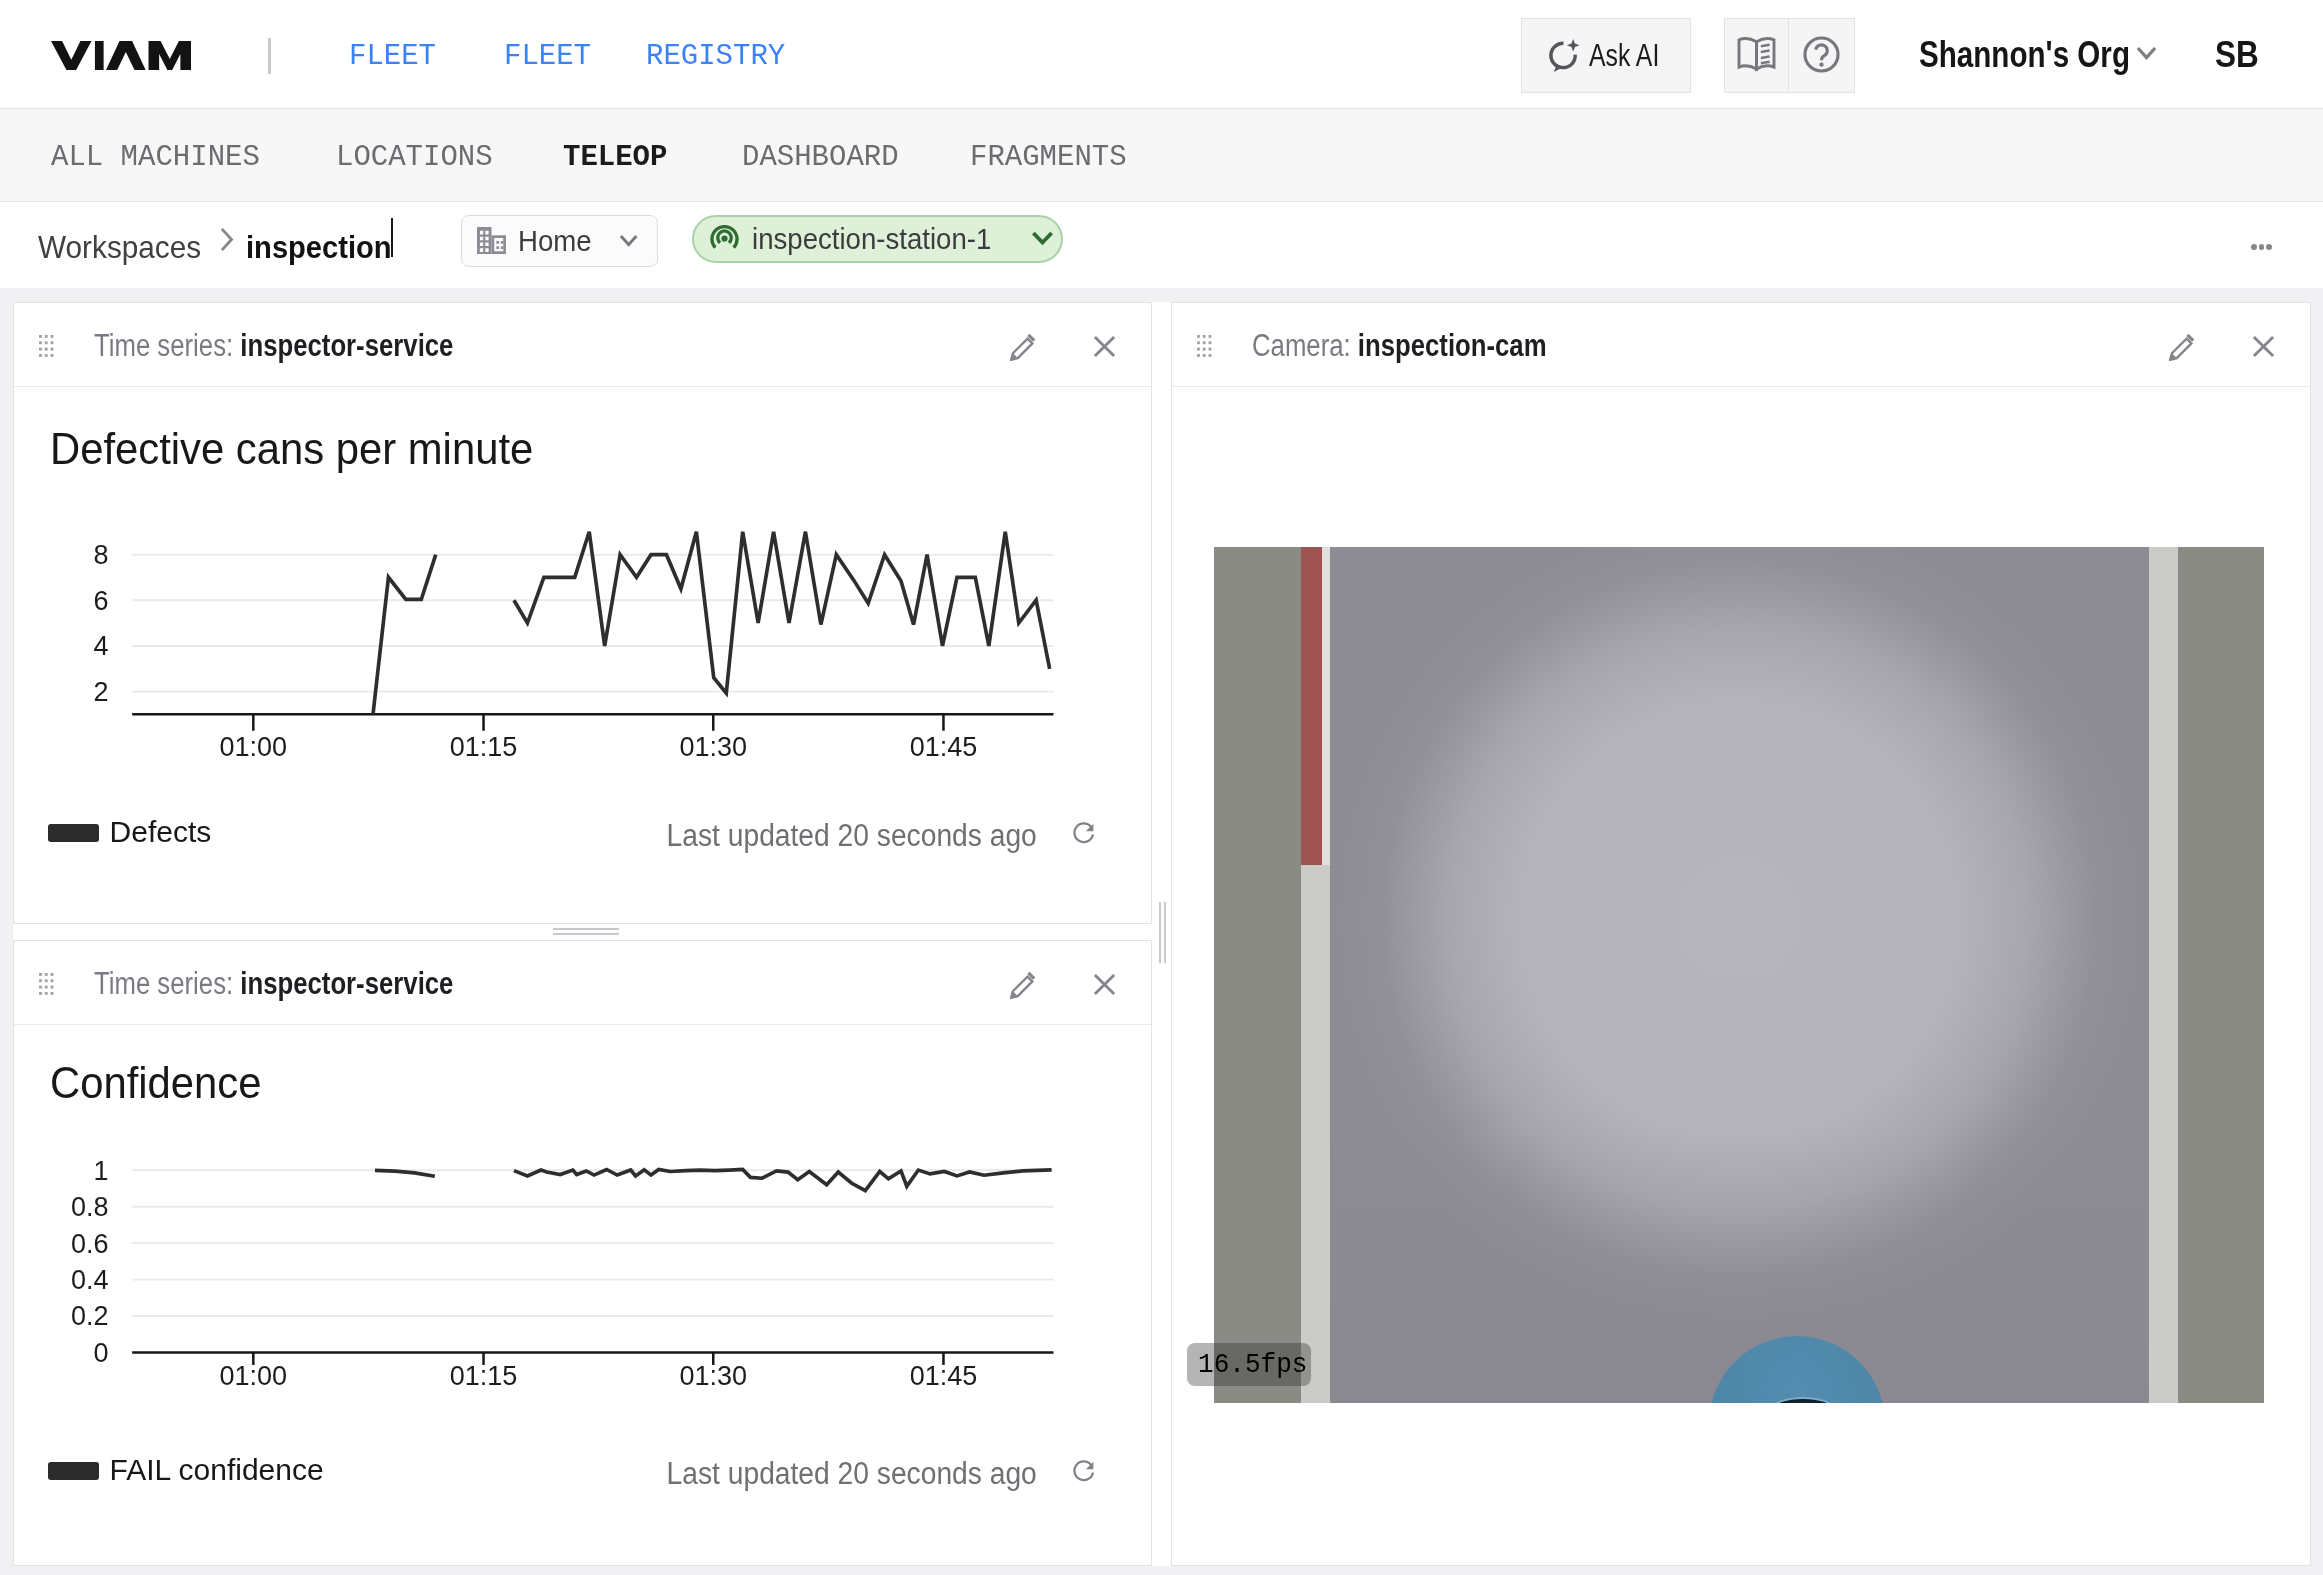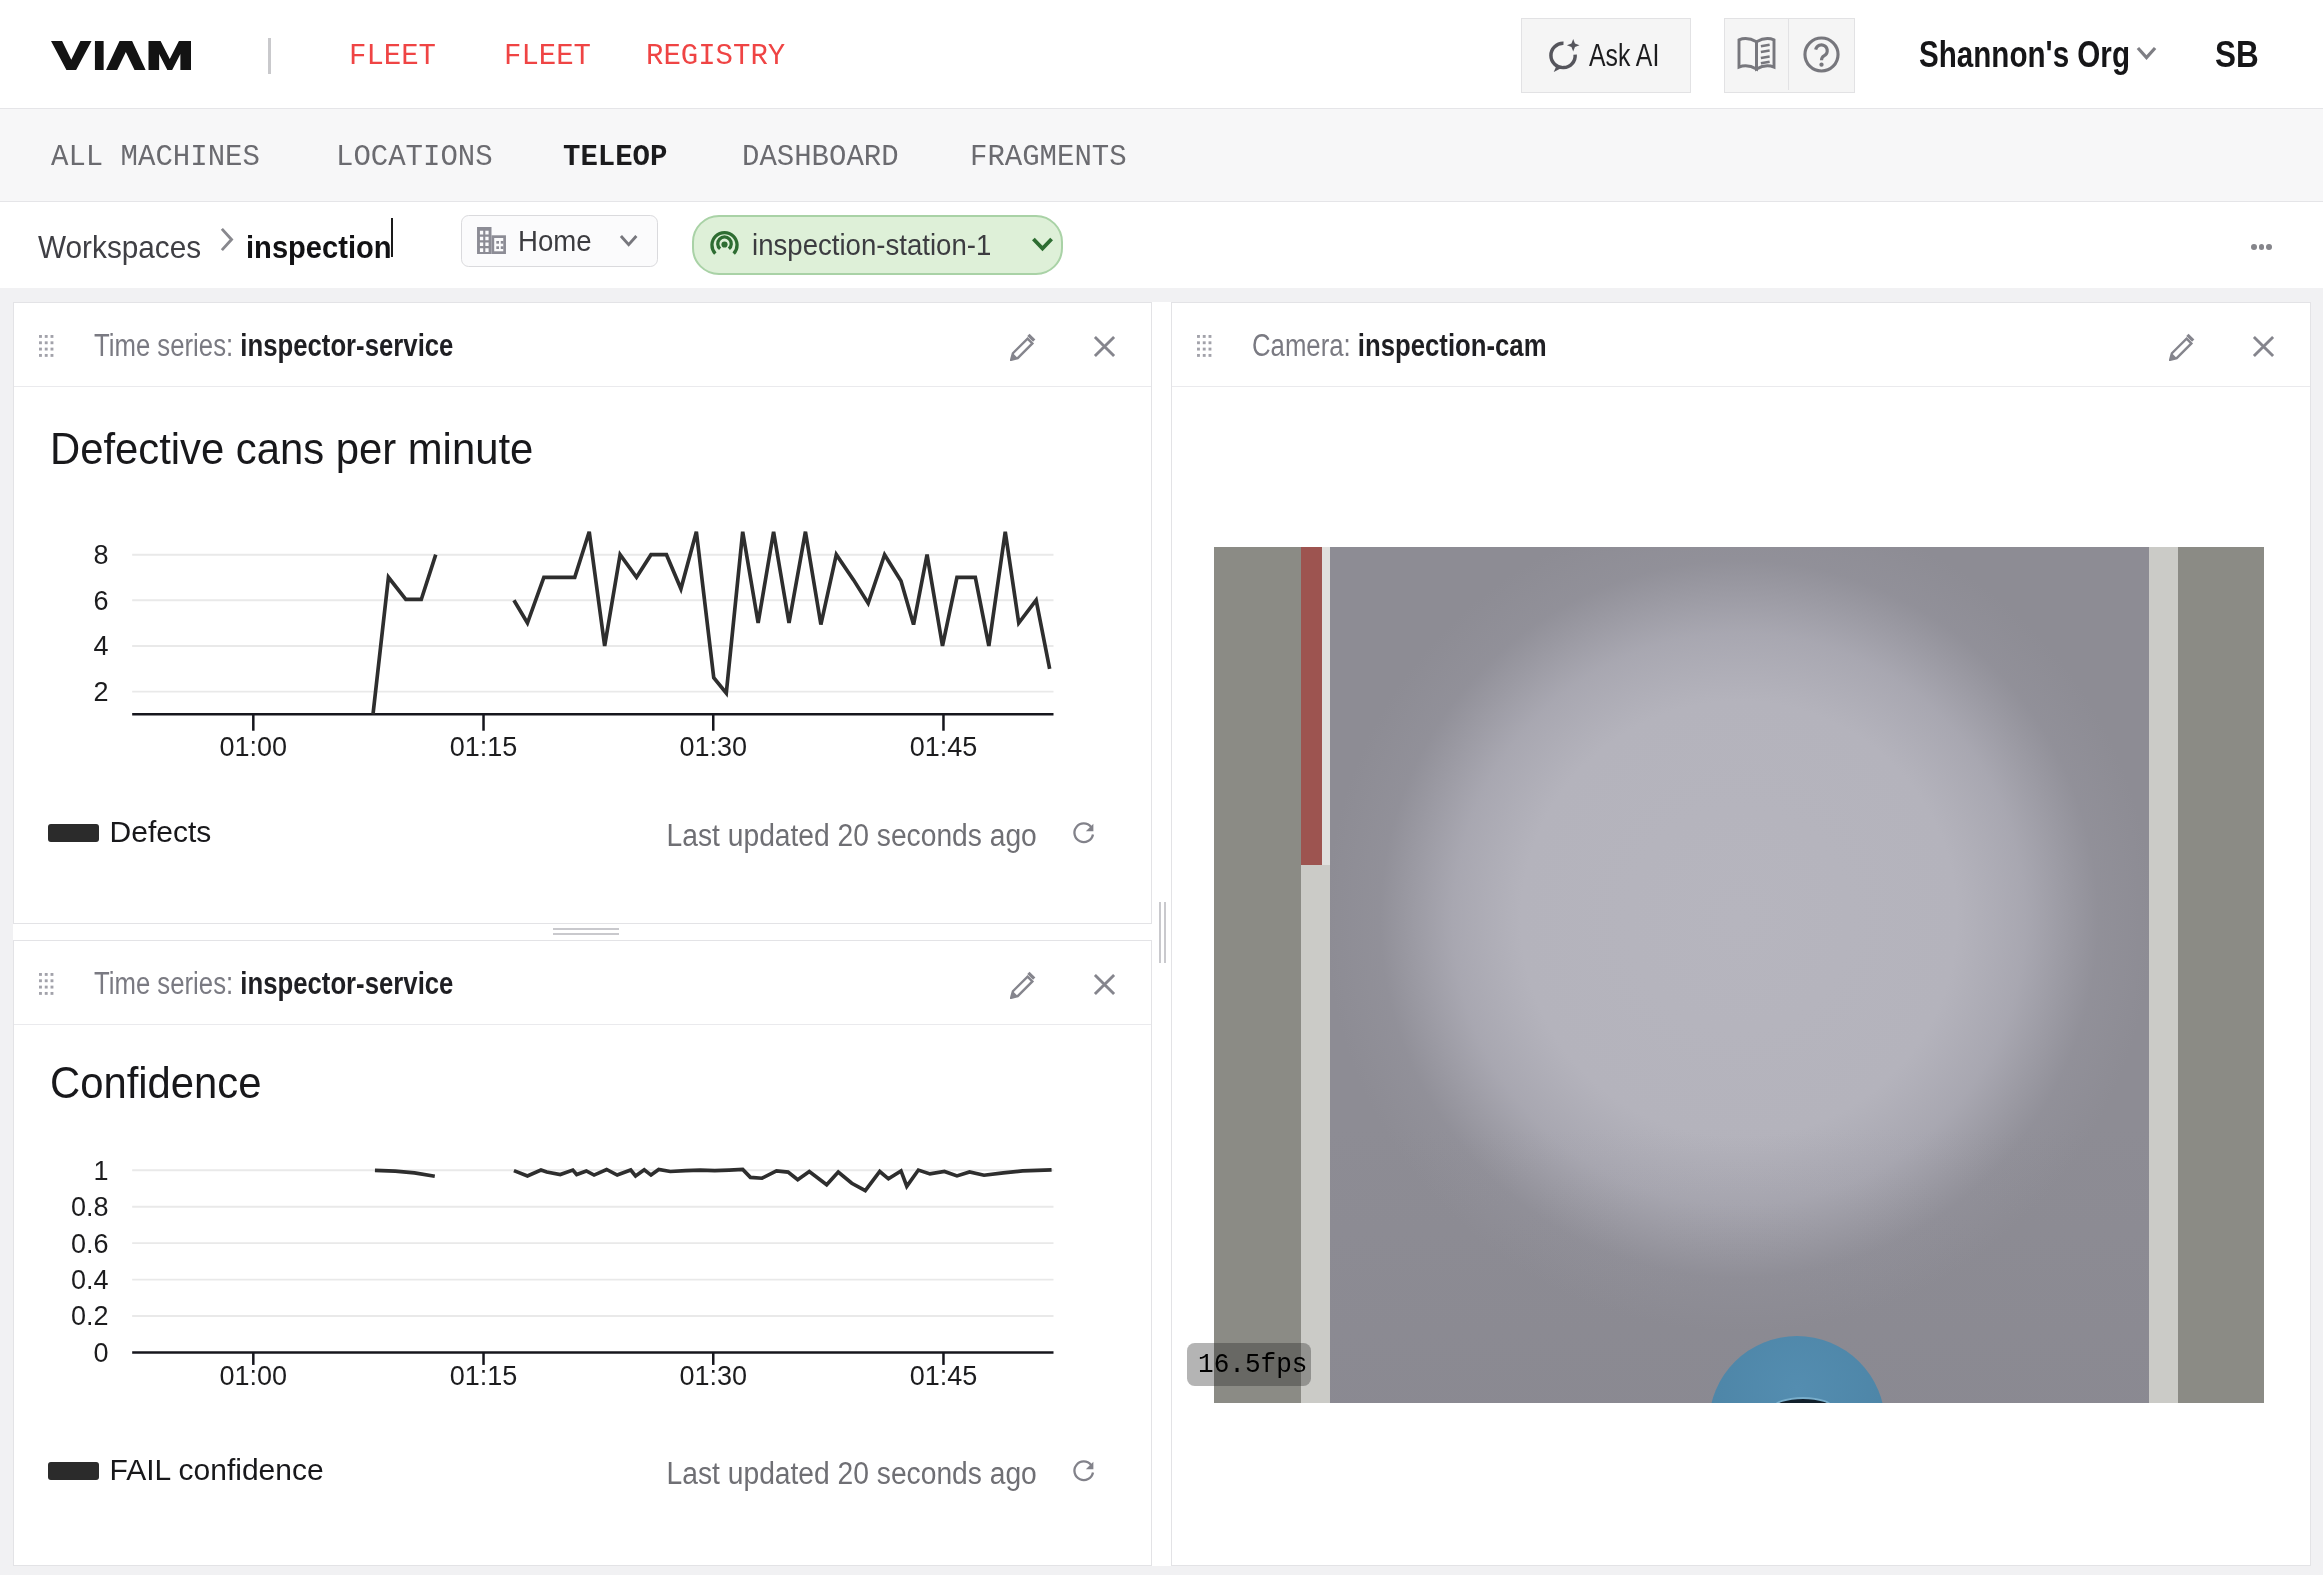"FLEET" .navlink { color: #ef4444 -> #3b82f6 }
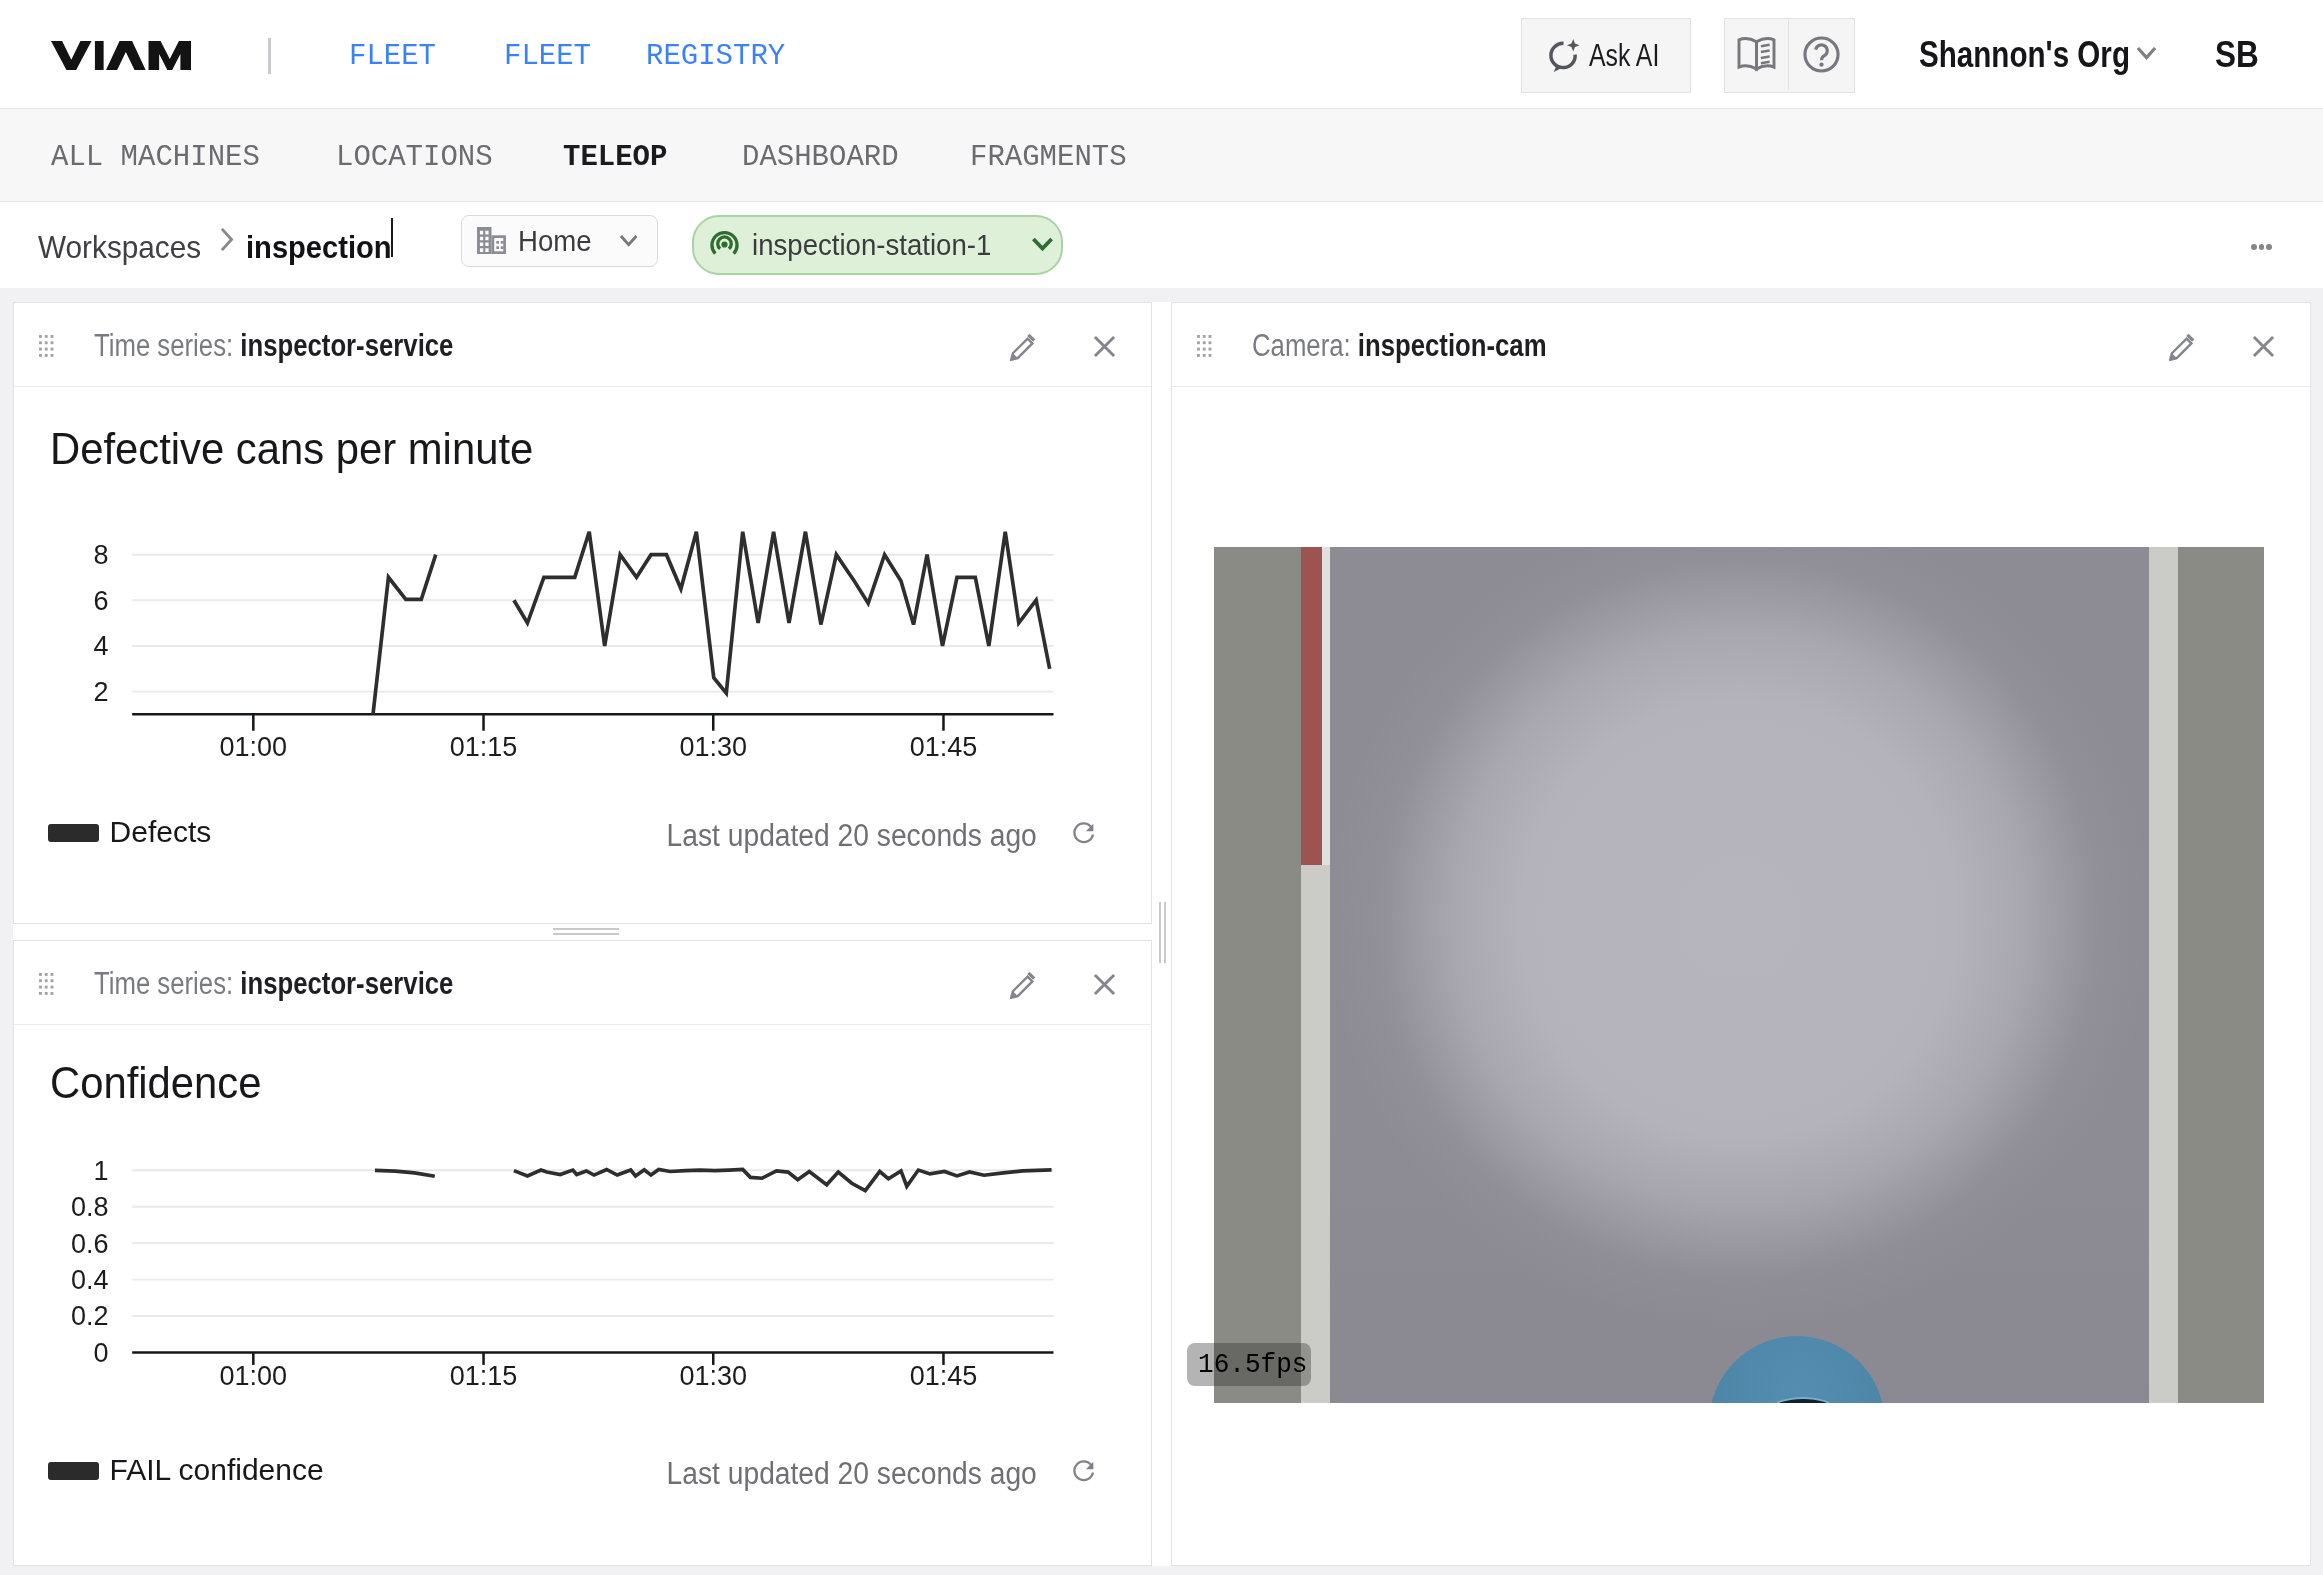"inspection-station-1" #greenpill { height: 60px -> 48px }
